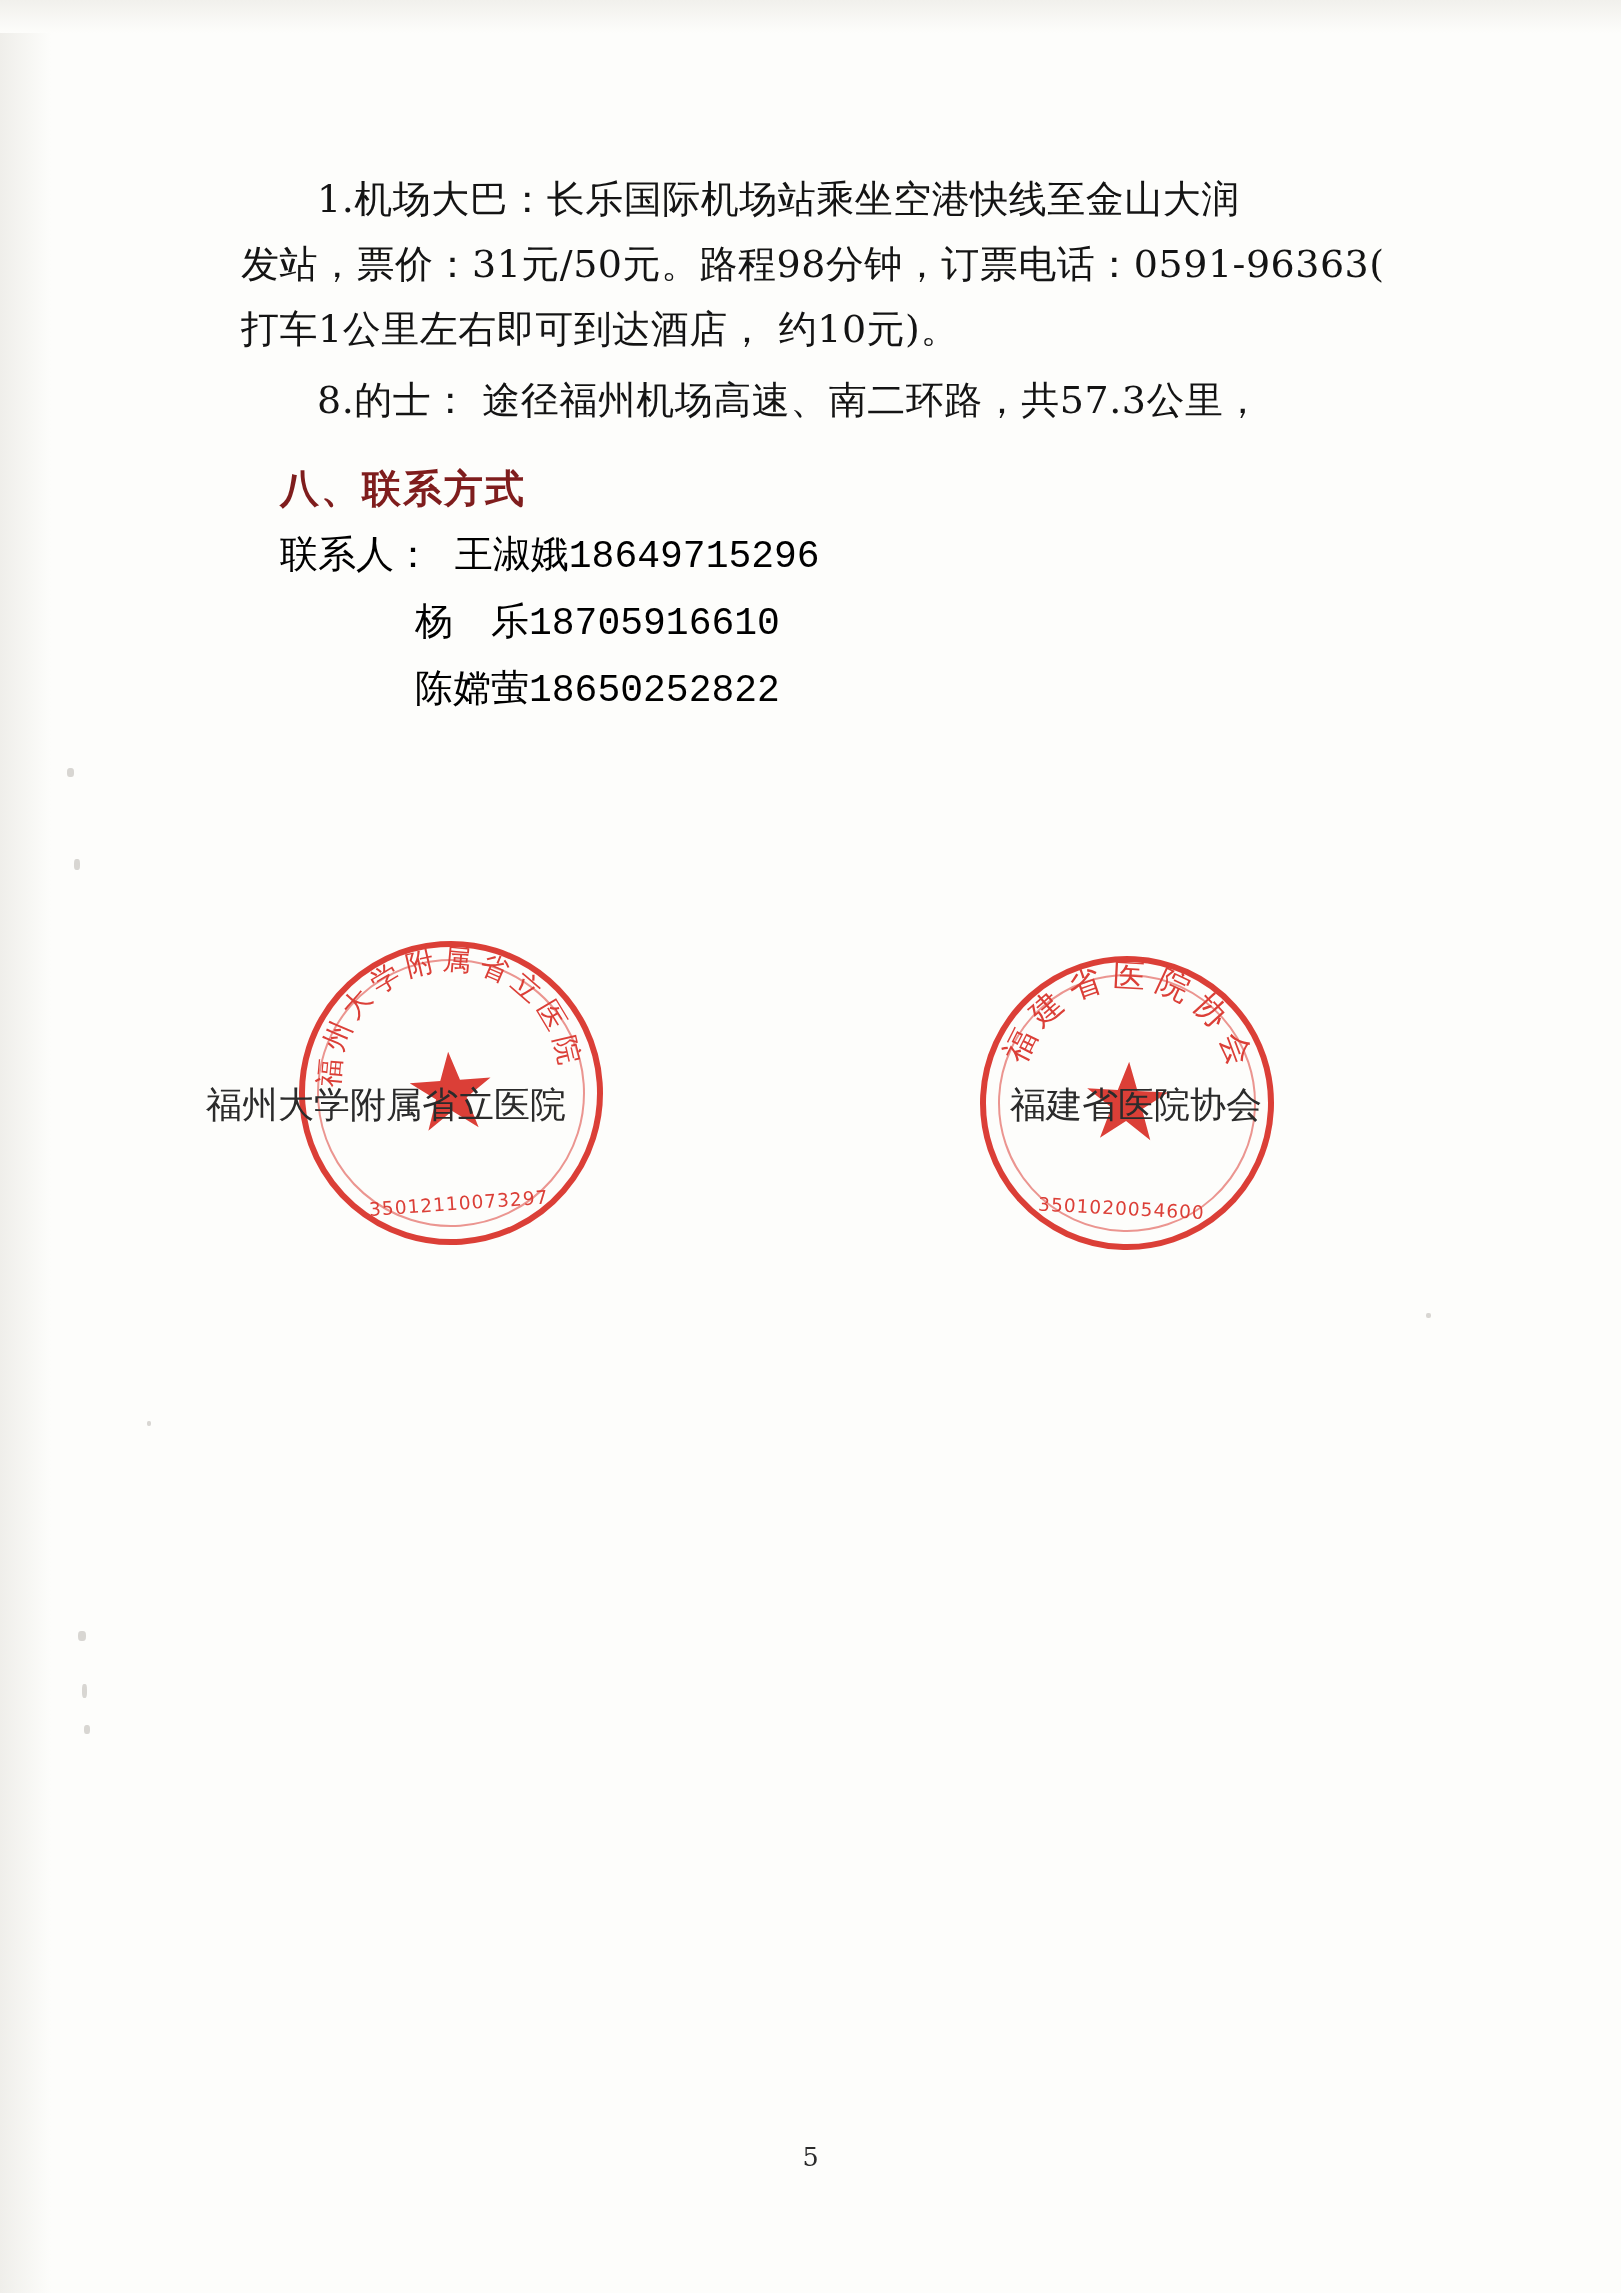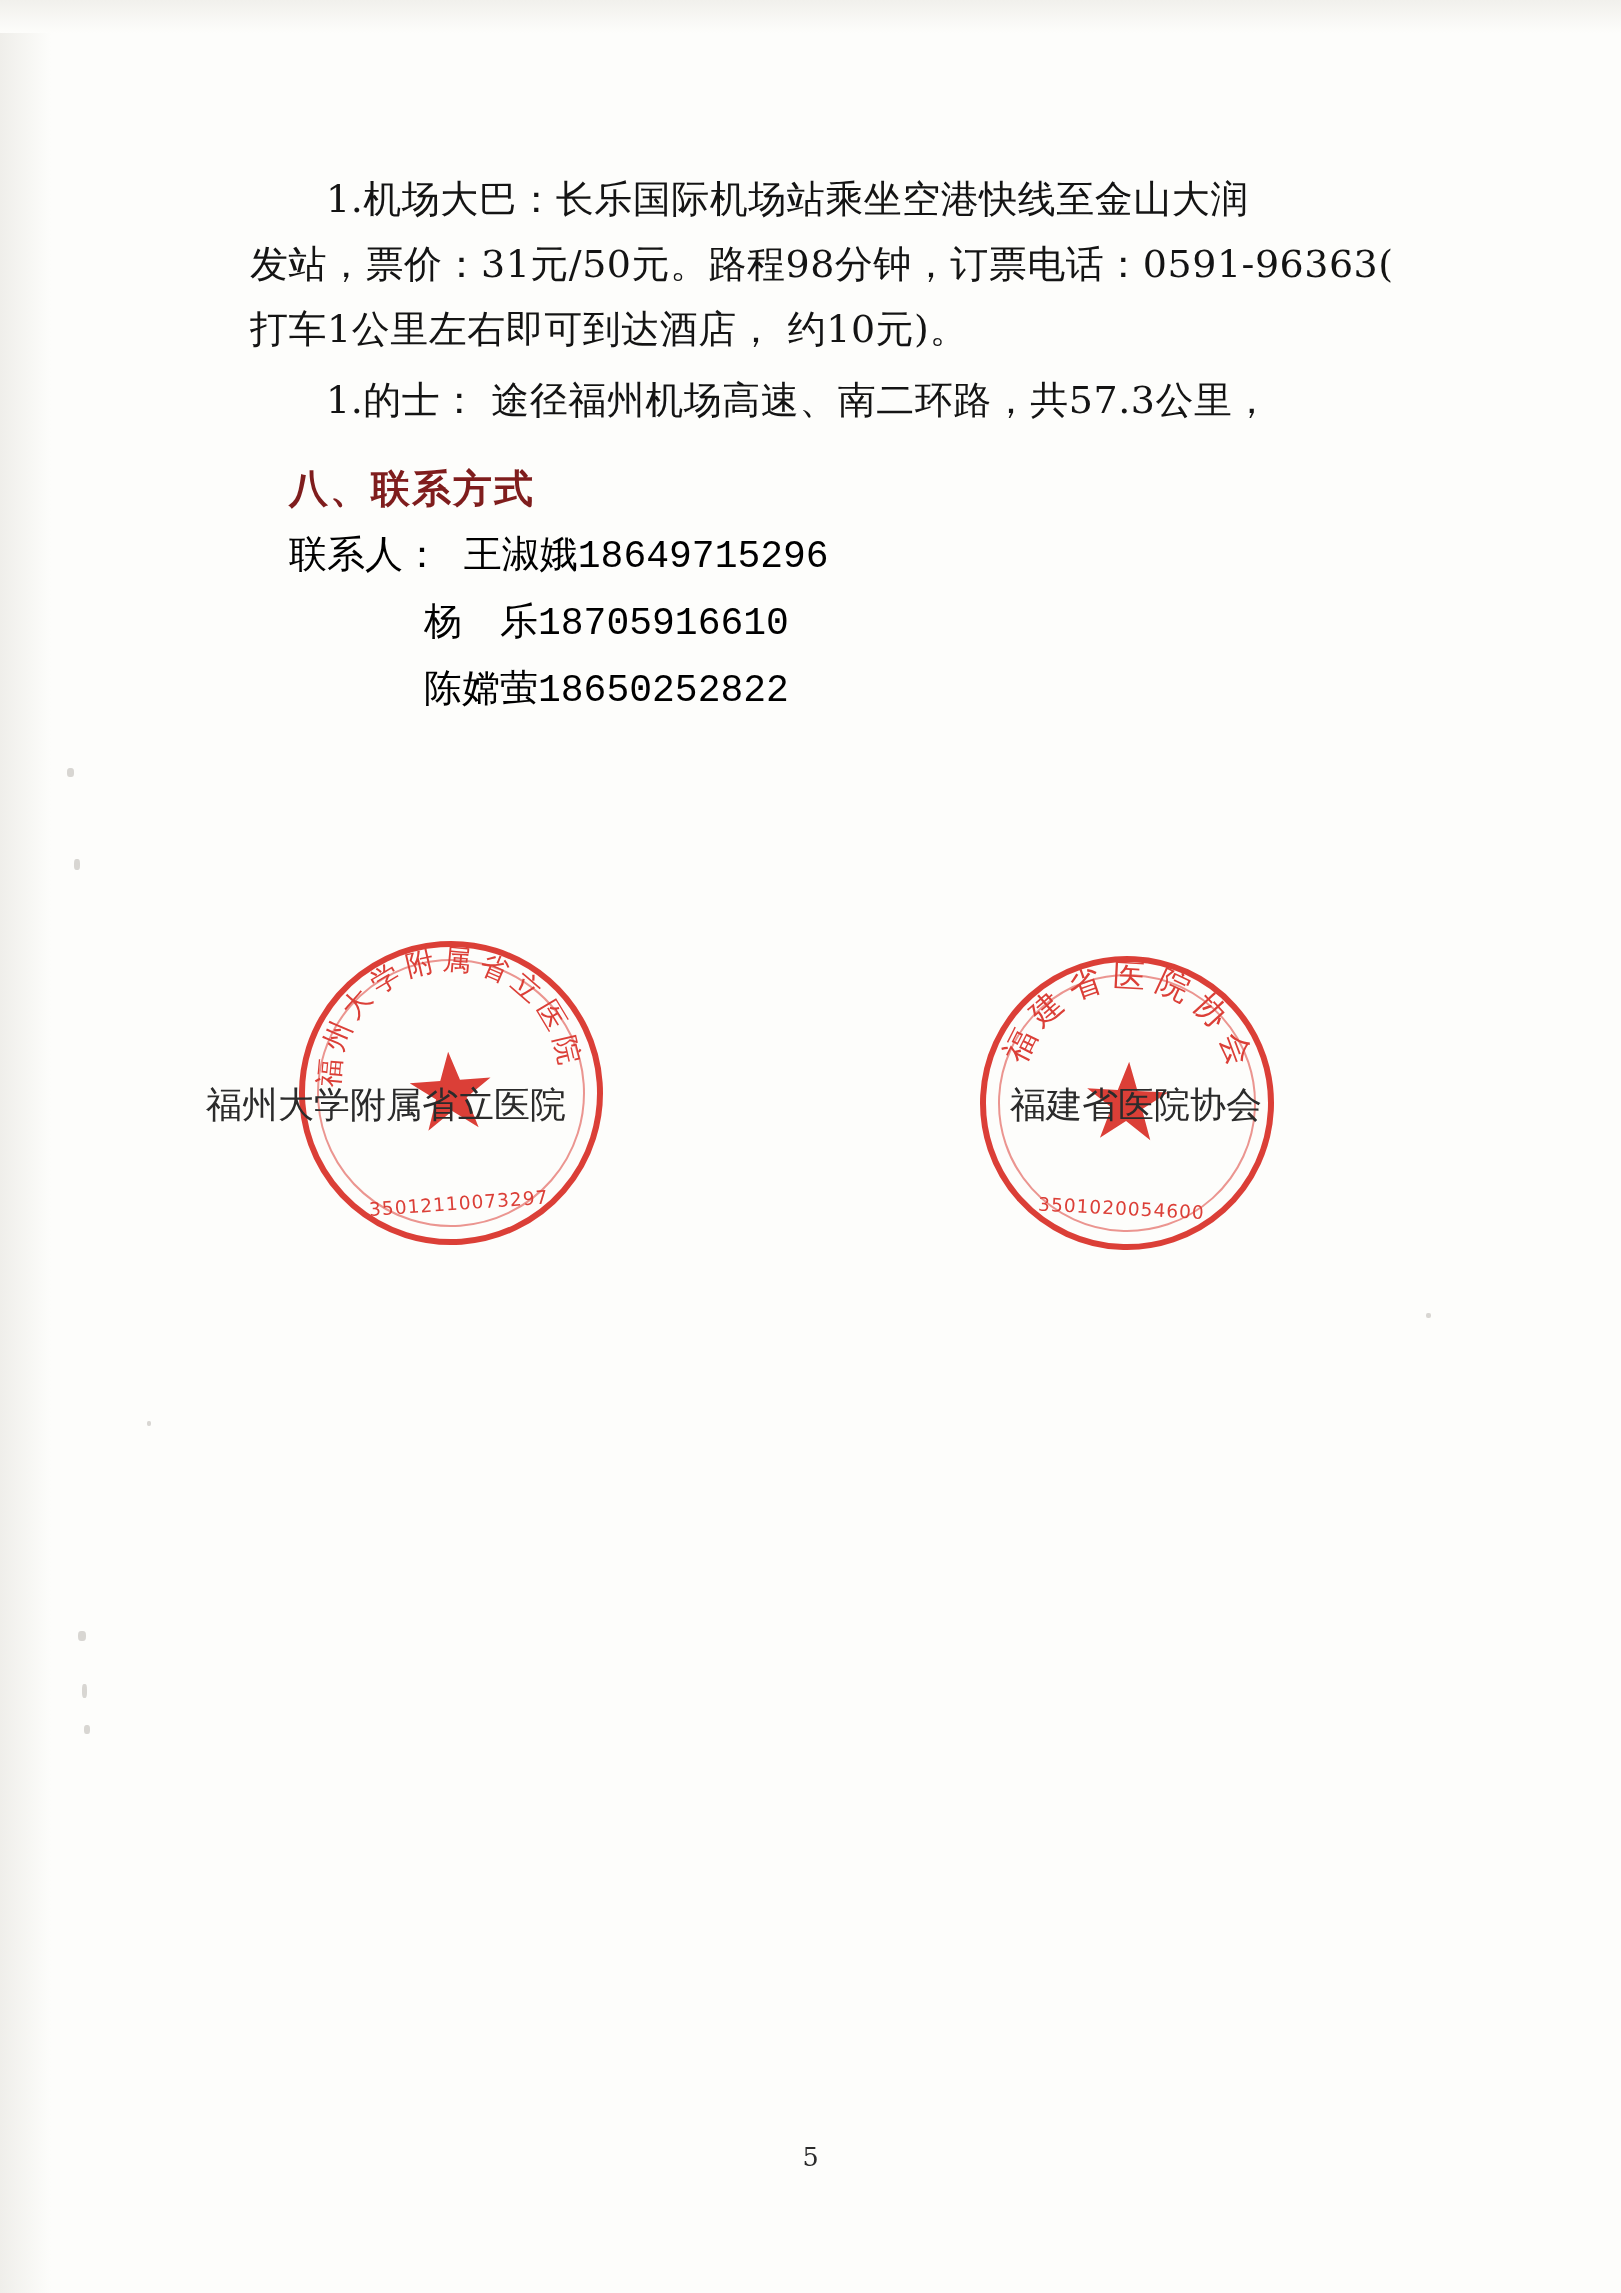"1.机场大巴：长乐国际机场站乘坐空港快线至金山大润" .content { left: 250px -> 241px }
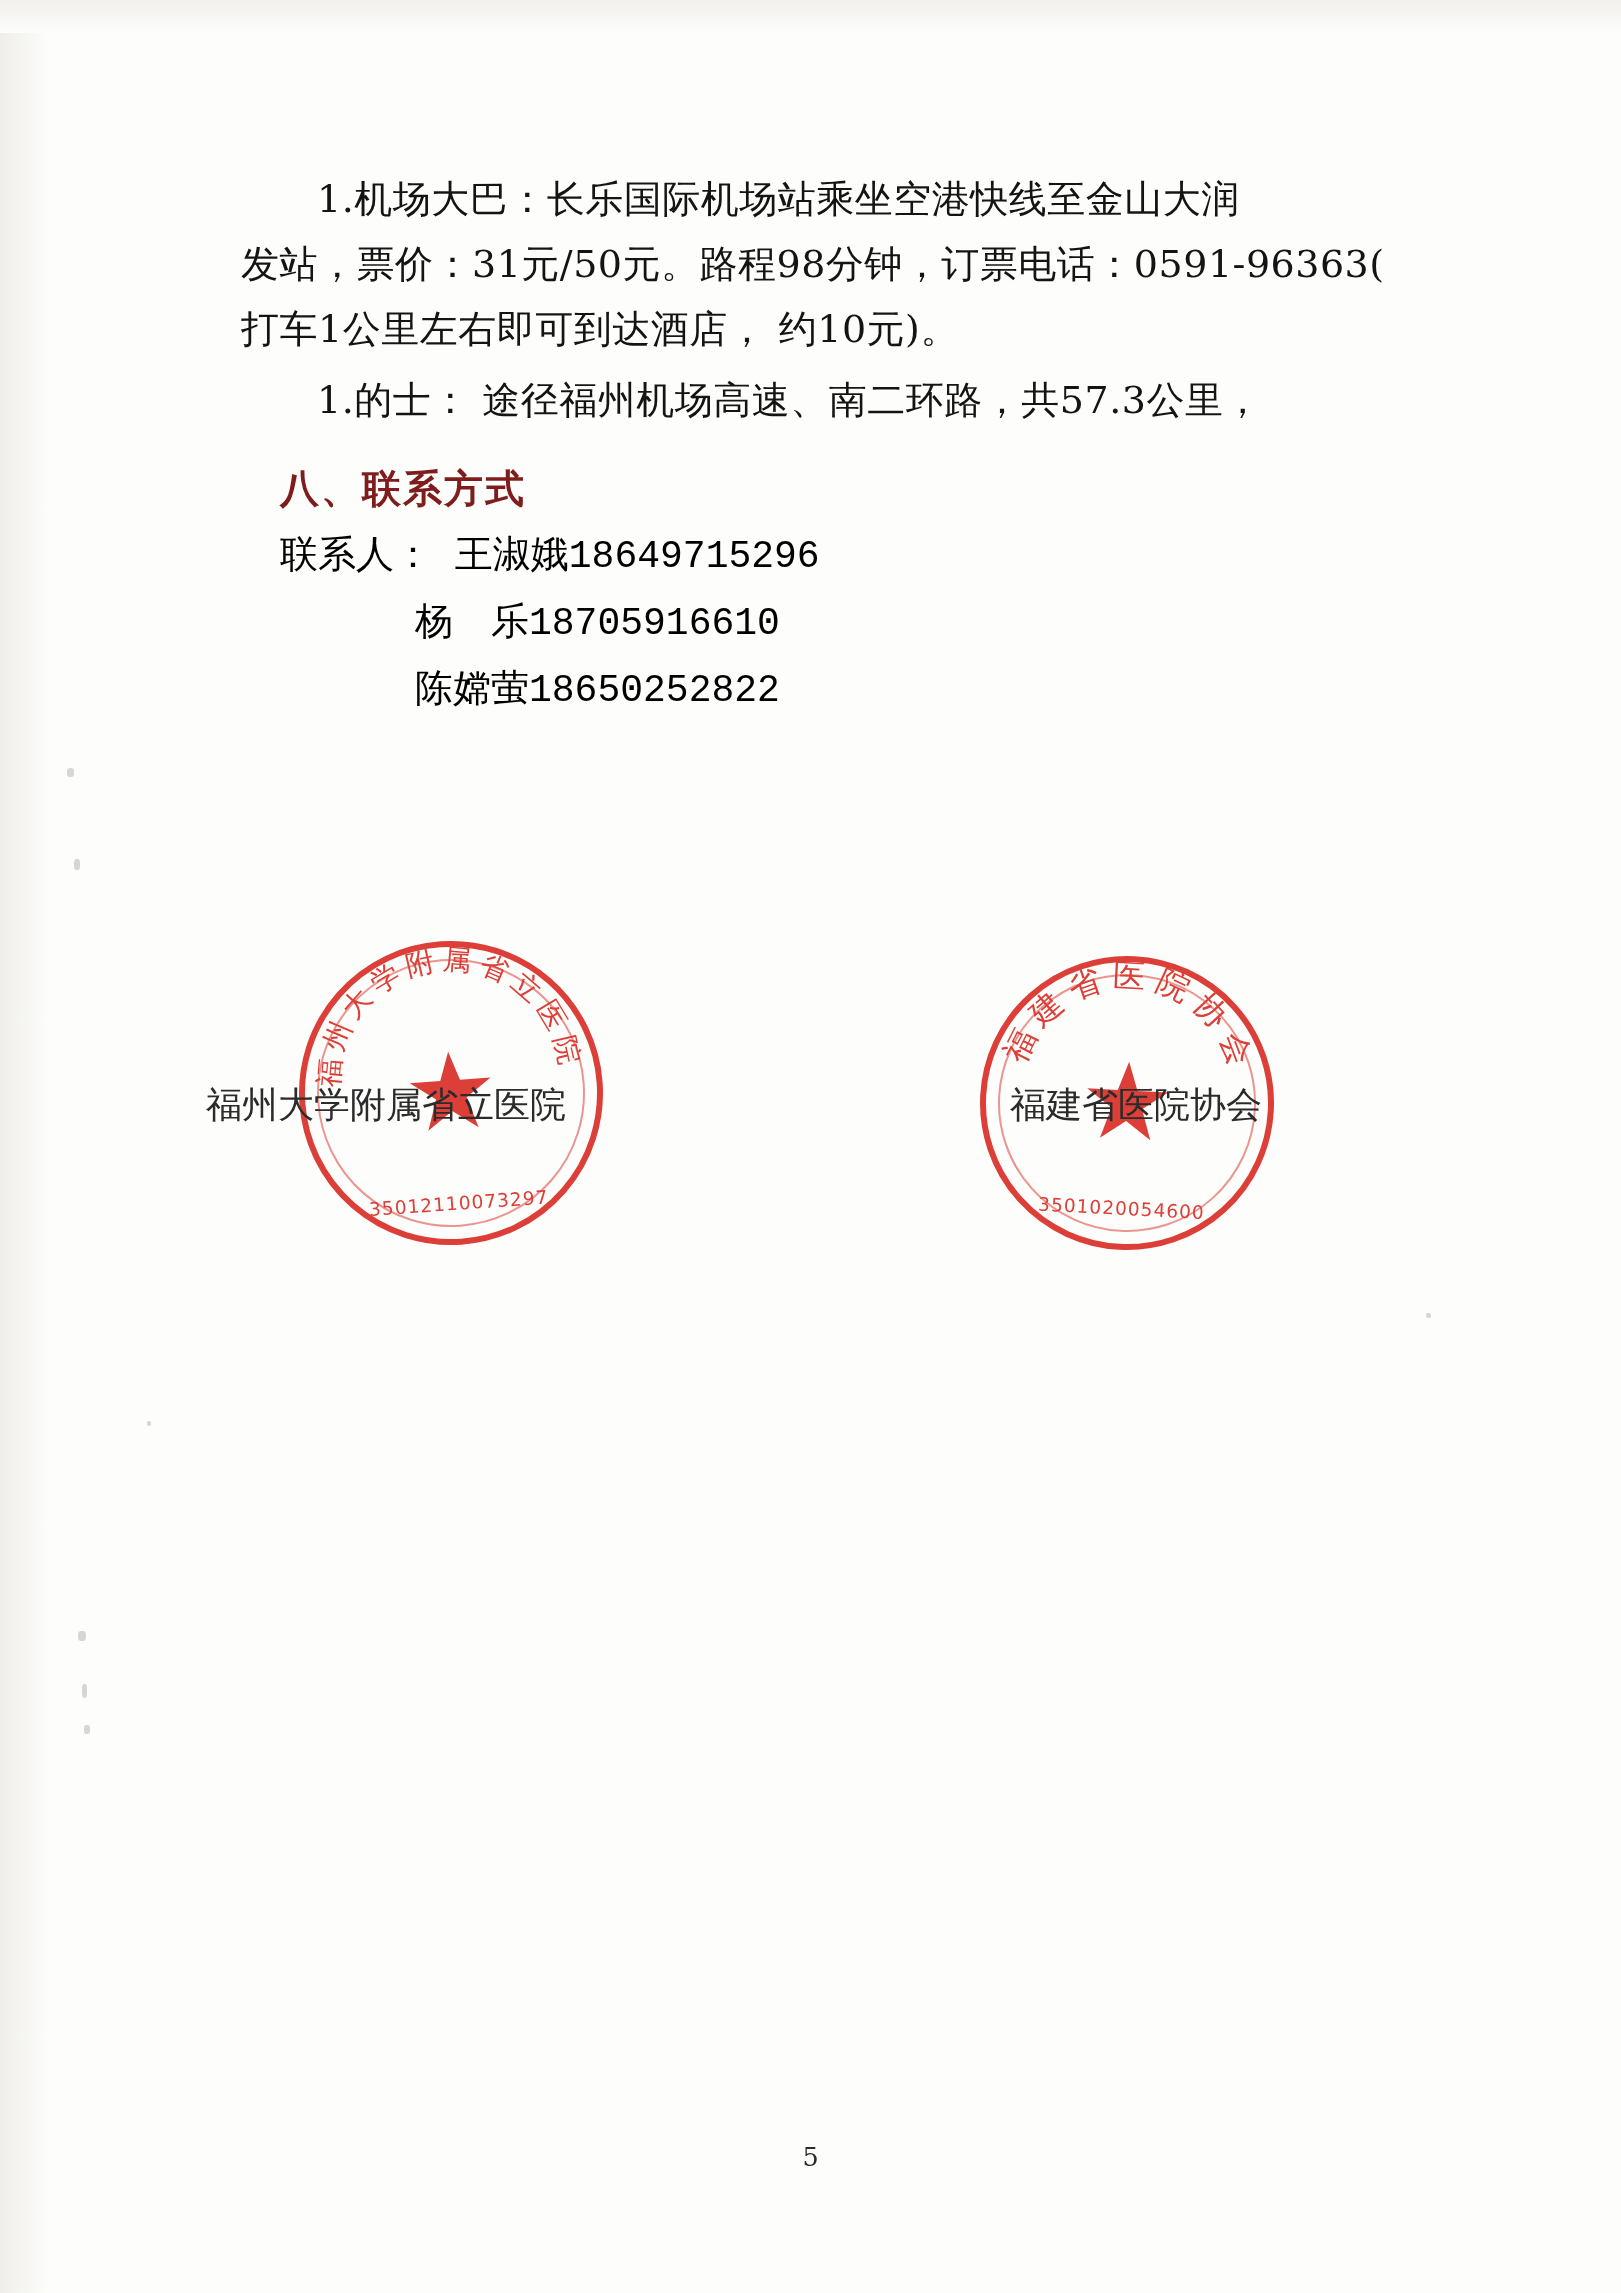"1.的士： 途径福州机场高速、南二环路，共57.3公里，" p.body-line { text: 1 -> 8 }
